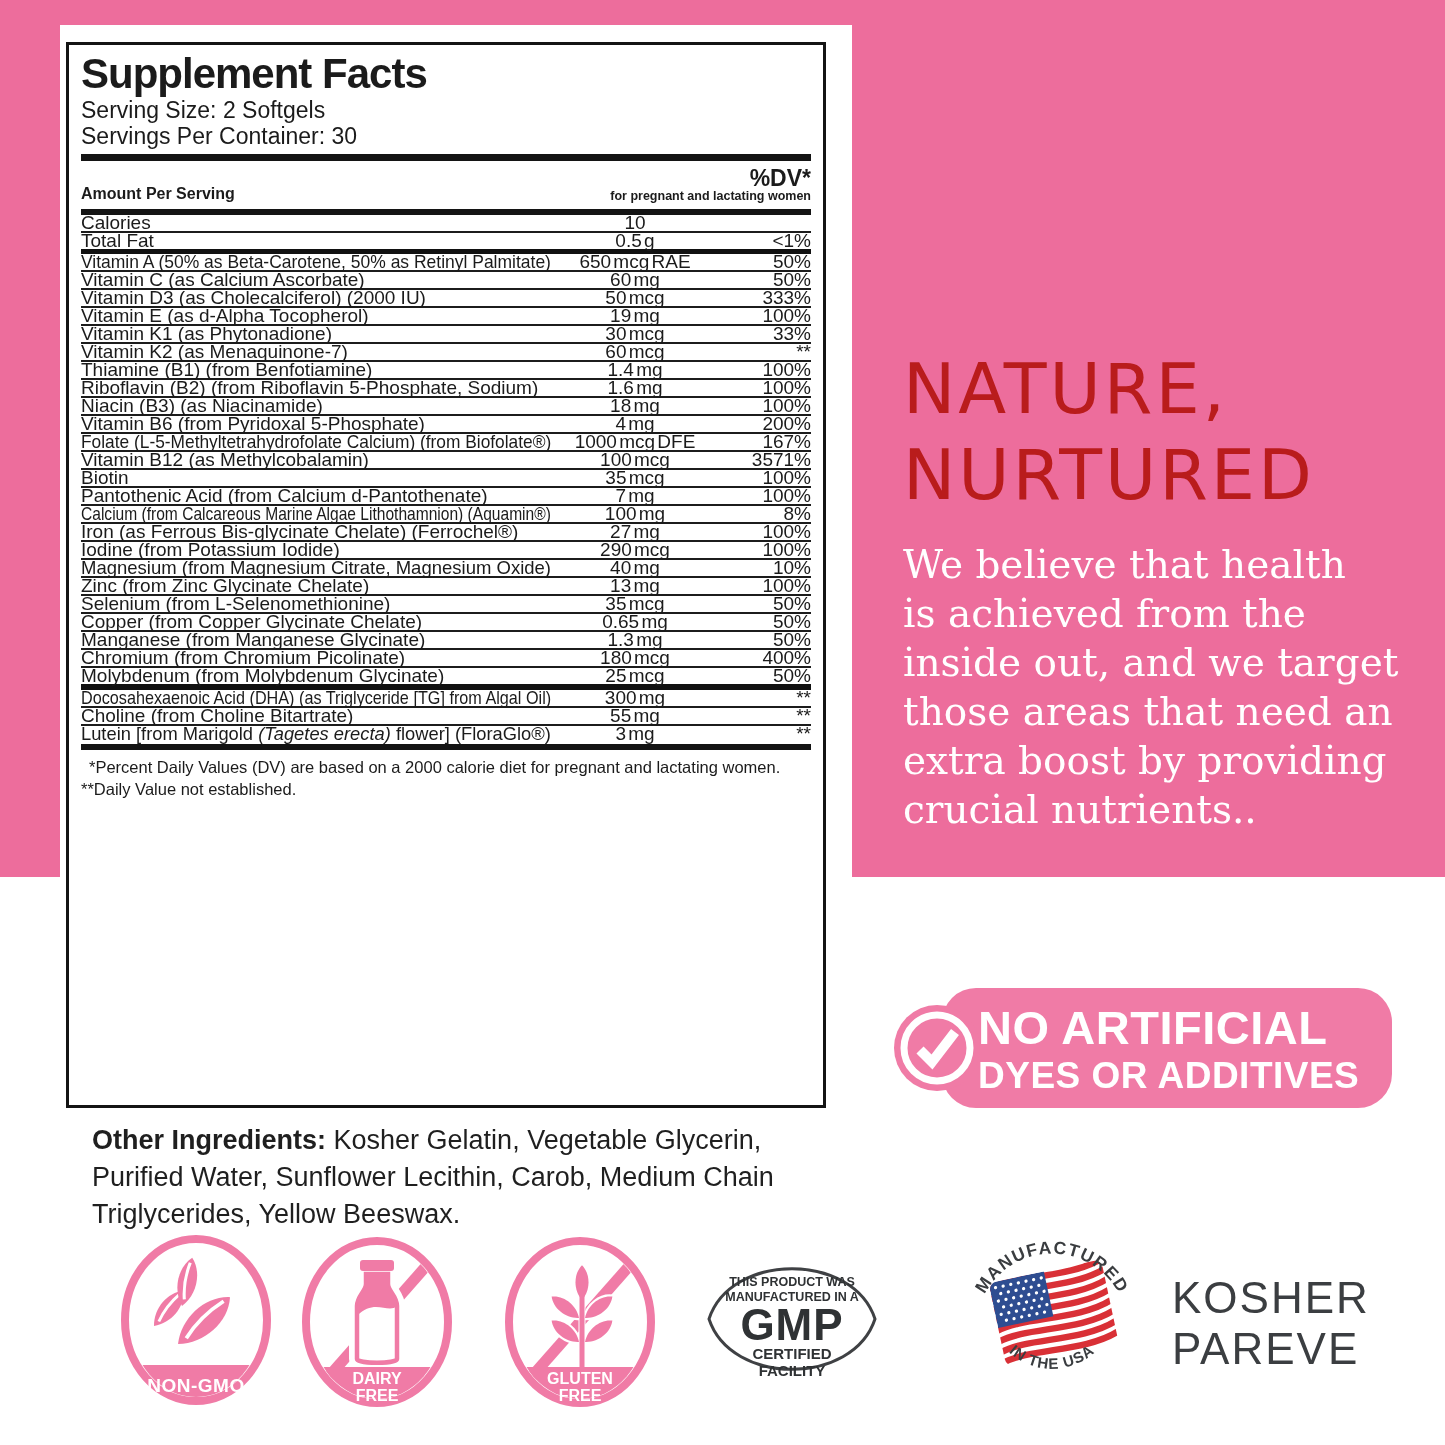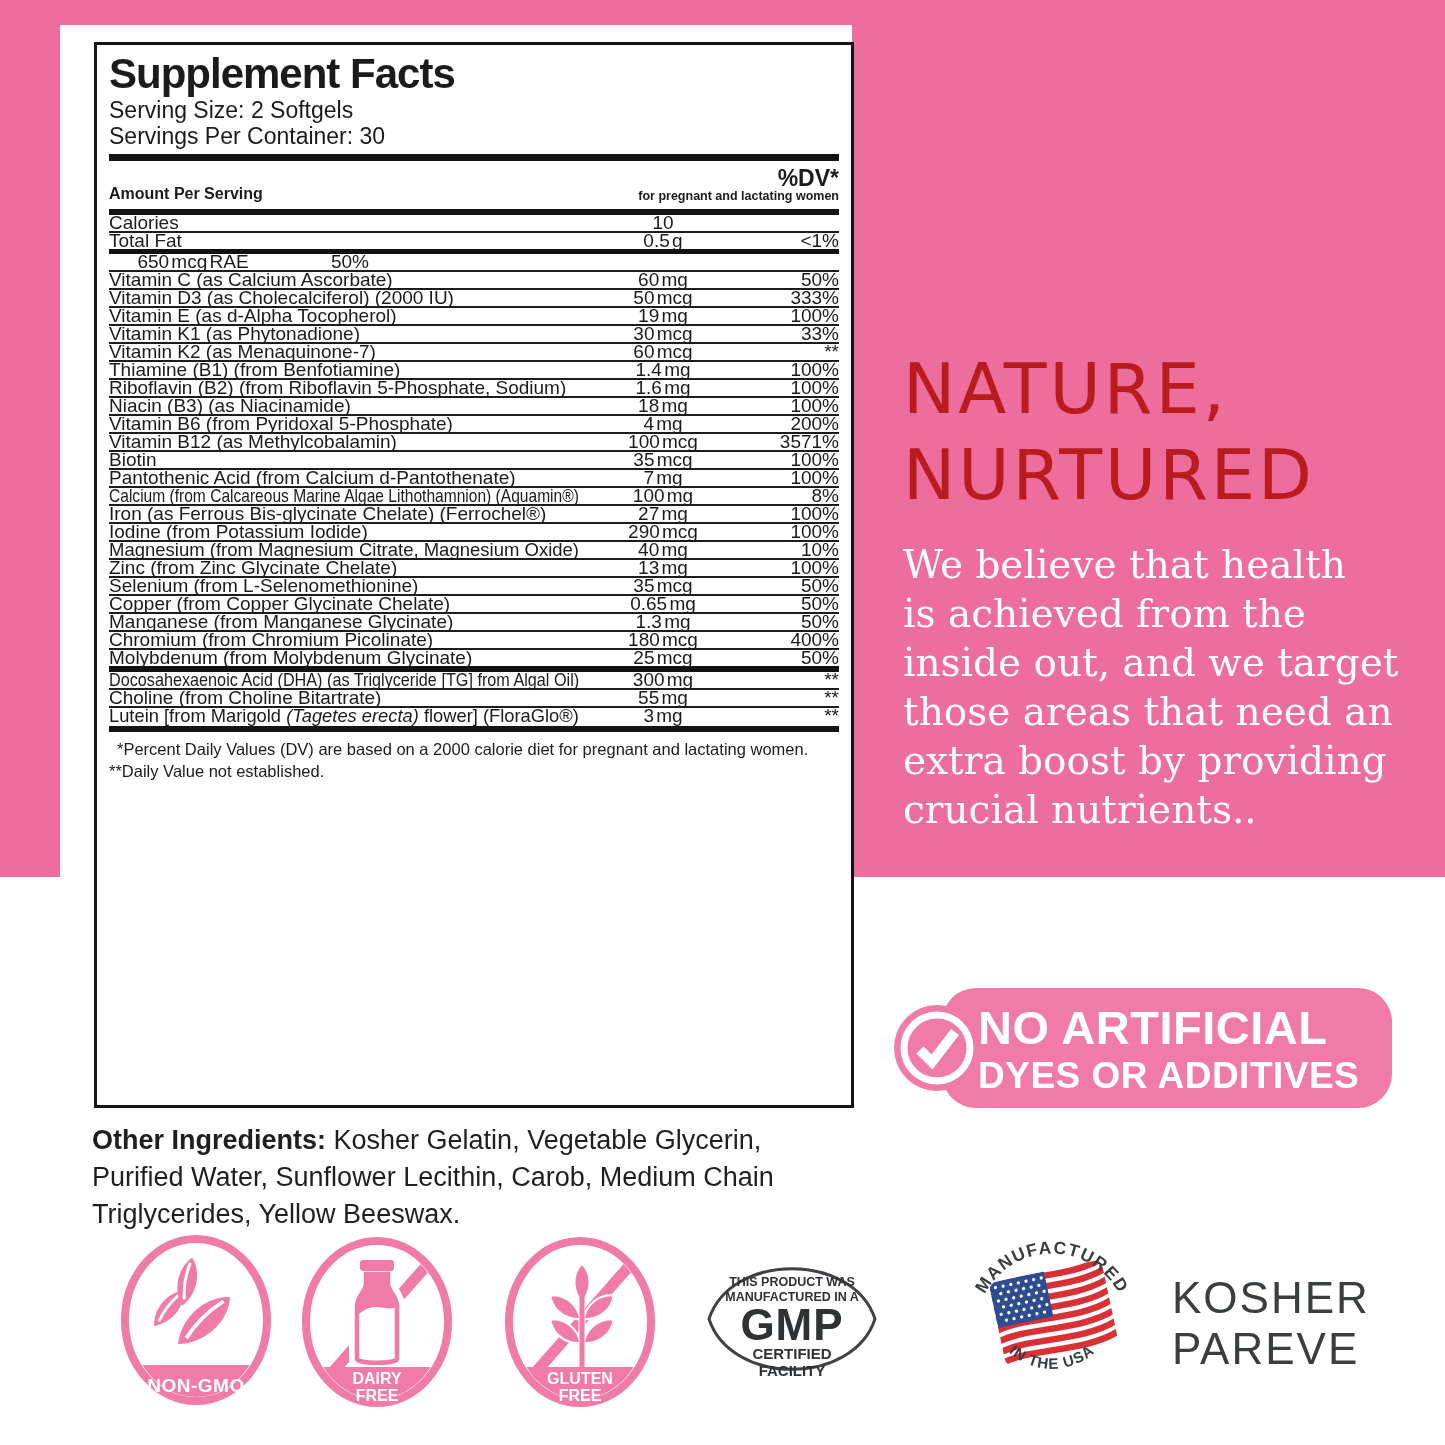"Supplement Facts" .facts { left: 94px -> 66px }
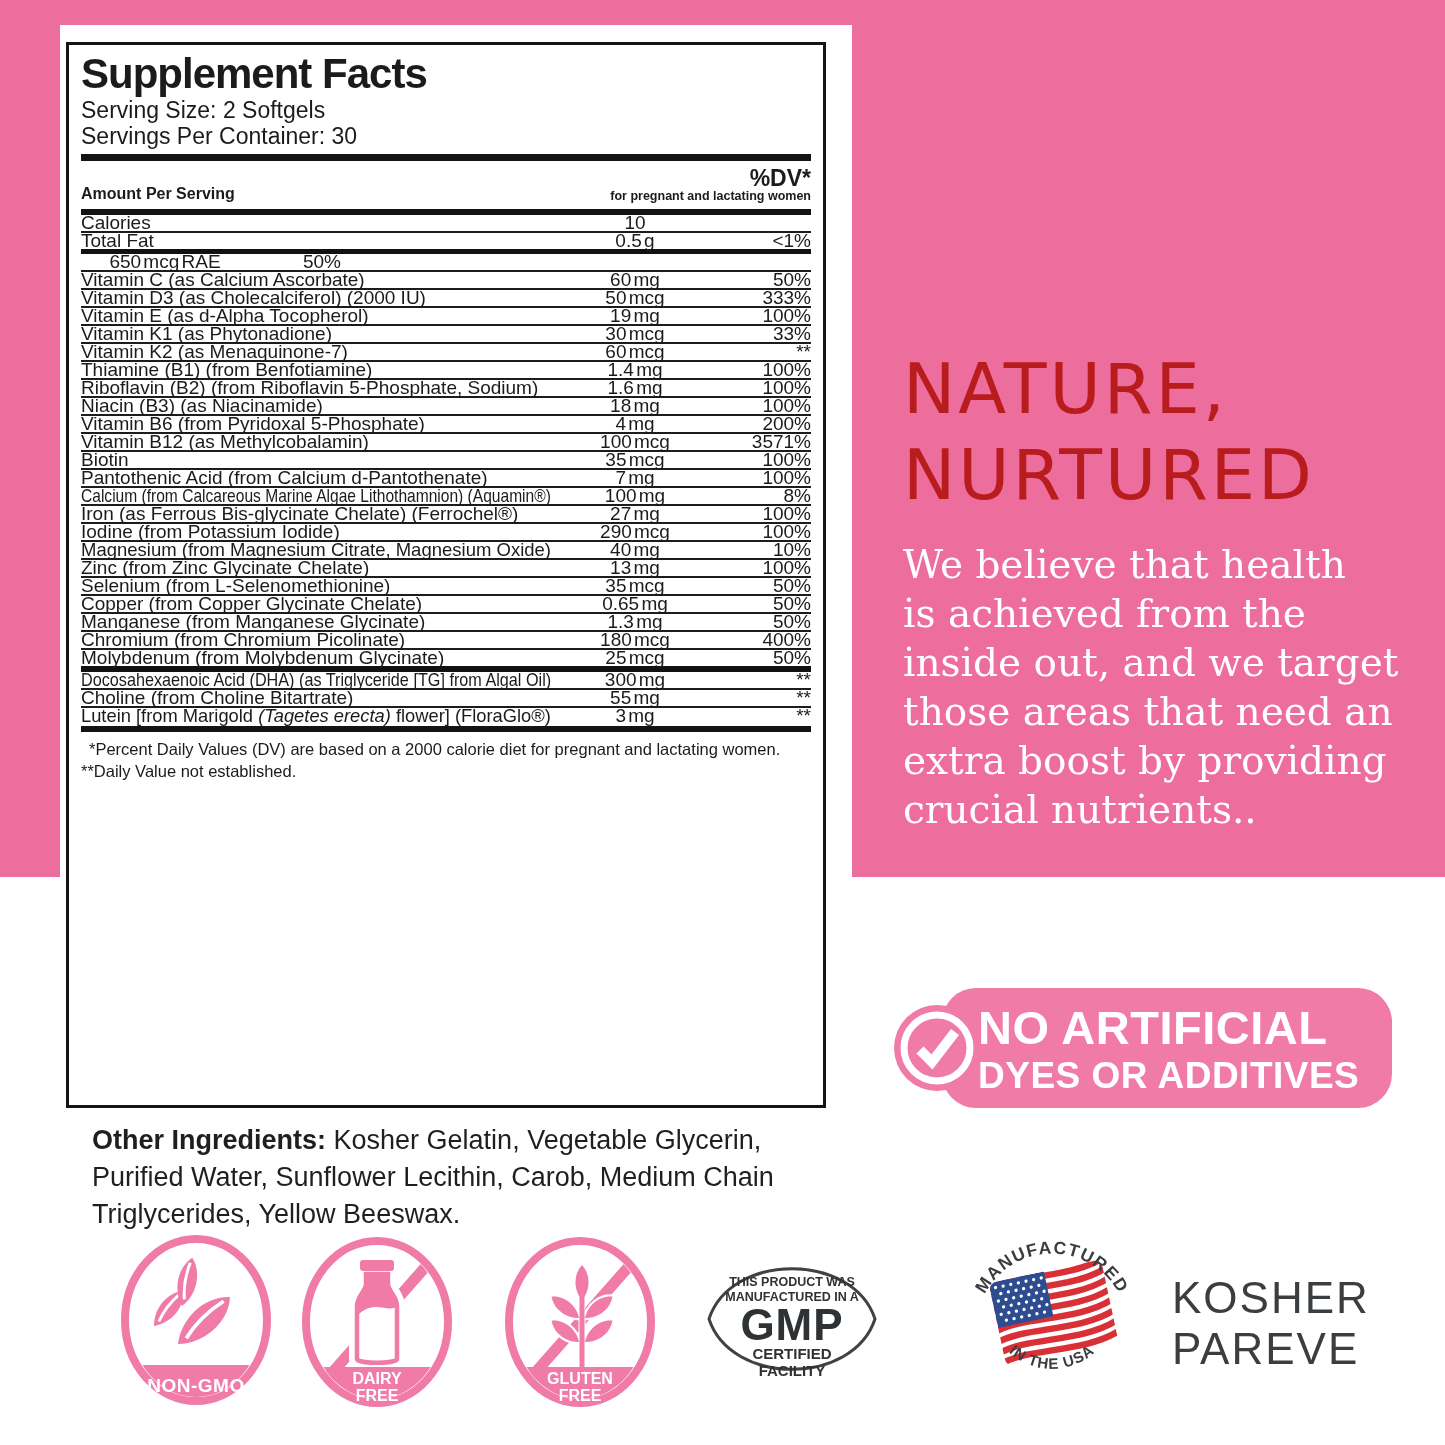"Vitamin A (50% as Beta-Carotene," div.rname { html: none -> <div><span>Vitamin A (50% as Beta-Carotene, 50% as Retinyl Palmitate)</span></div> }
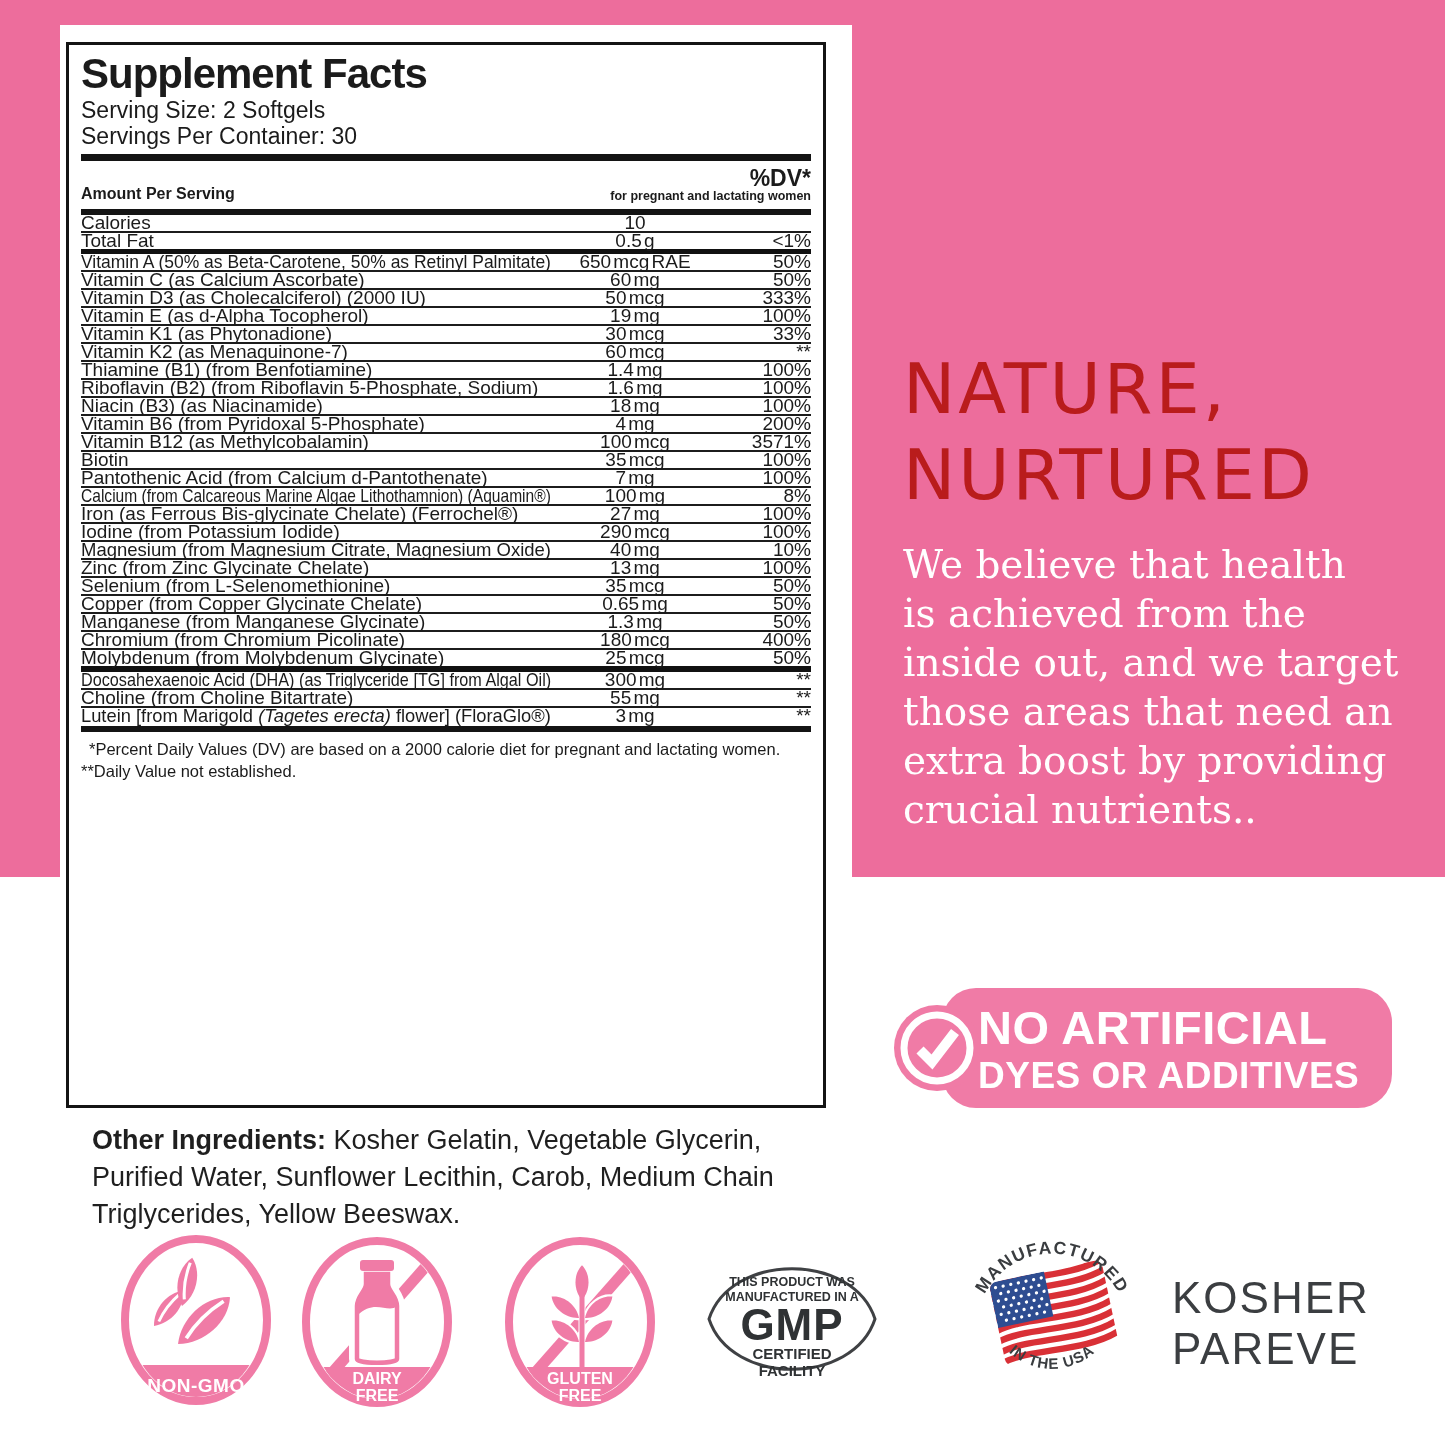"Folate (L-5-Methyltetrahydrofolate" div.frow { html: none -> <div> <div><span>Folate (L-5-Methyltetrahydrofolate Calcium) (from Biofolate®)</span></div> <div>1000 mcg DFE</div> <div>167%</div> </div> }
